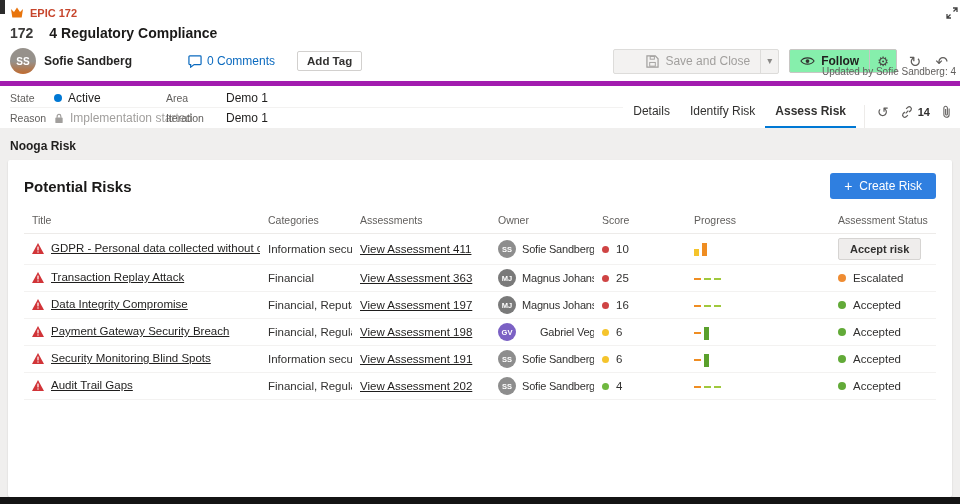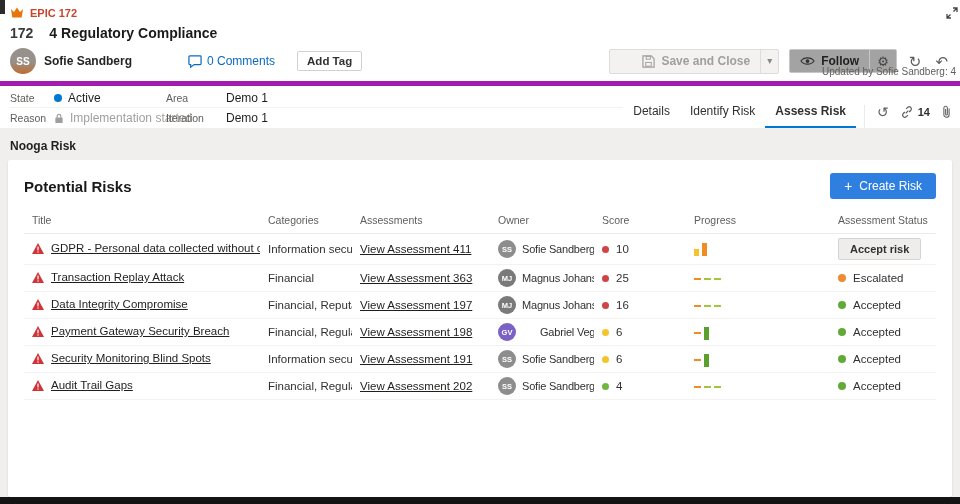"Save and Close" .save-btn { font-weight: 700 -> 400 }
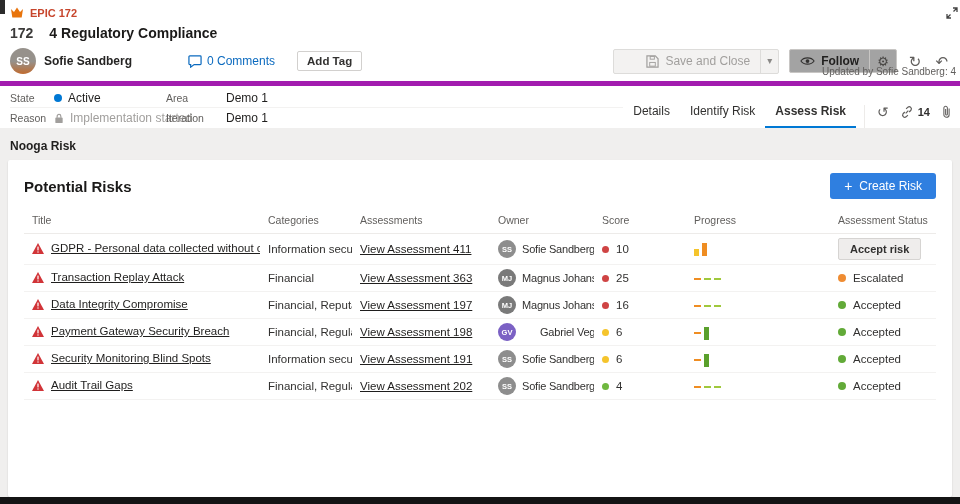"Follow" .follow-group { background: #a3a3a3 -> #86efac }
